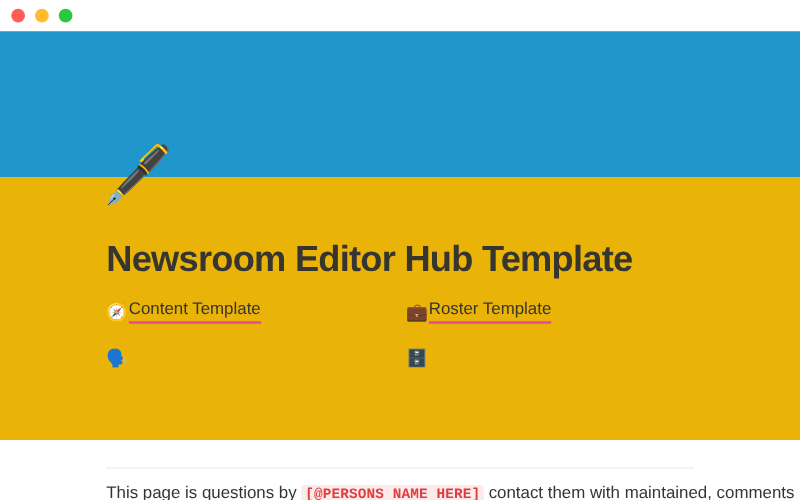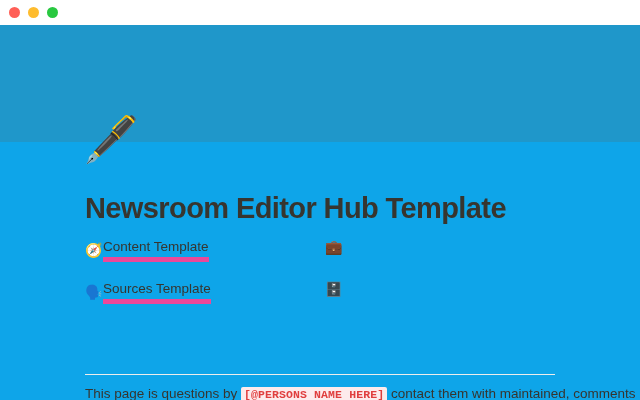"Newsroom Editor Hub Template" .content { background: #0ea5e9 -> #eab308; height: 258px -> 210px }
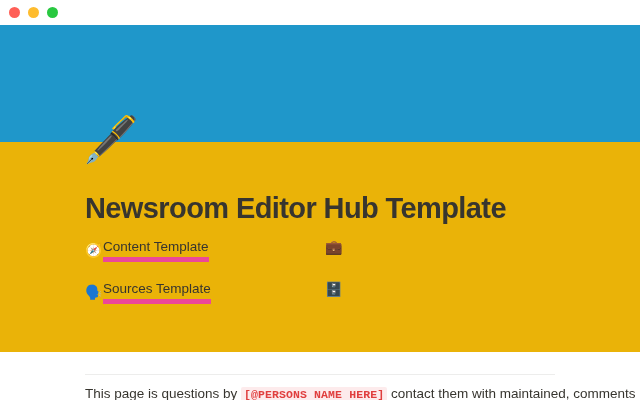"Content Template" .link-text { border-bottom: 5px solid #ec4899 -> 2px solid #ec4899 }
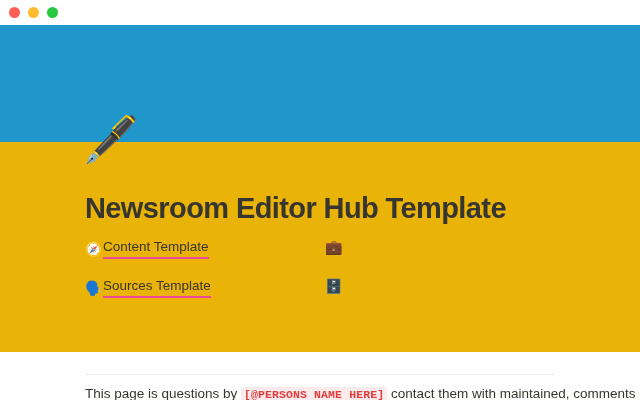"Roster Template" span.link-text { html: none -> <span>Roster Template</span> }
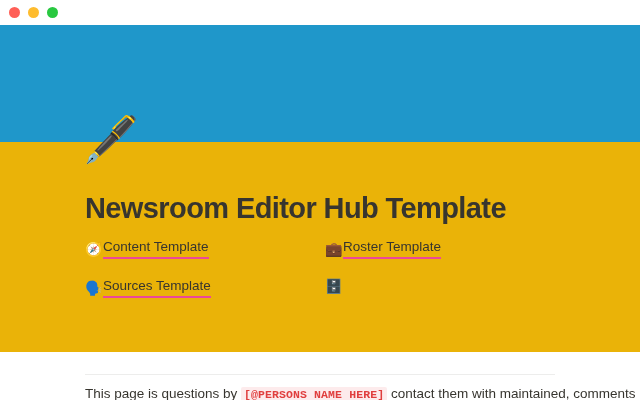"Sources Template" span.link-text { html: <span>Sources Template</span> -> none }
